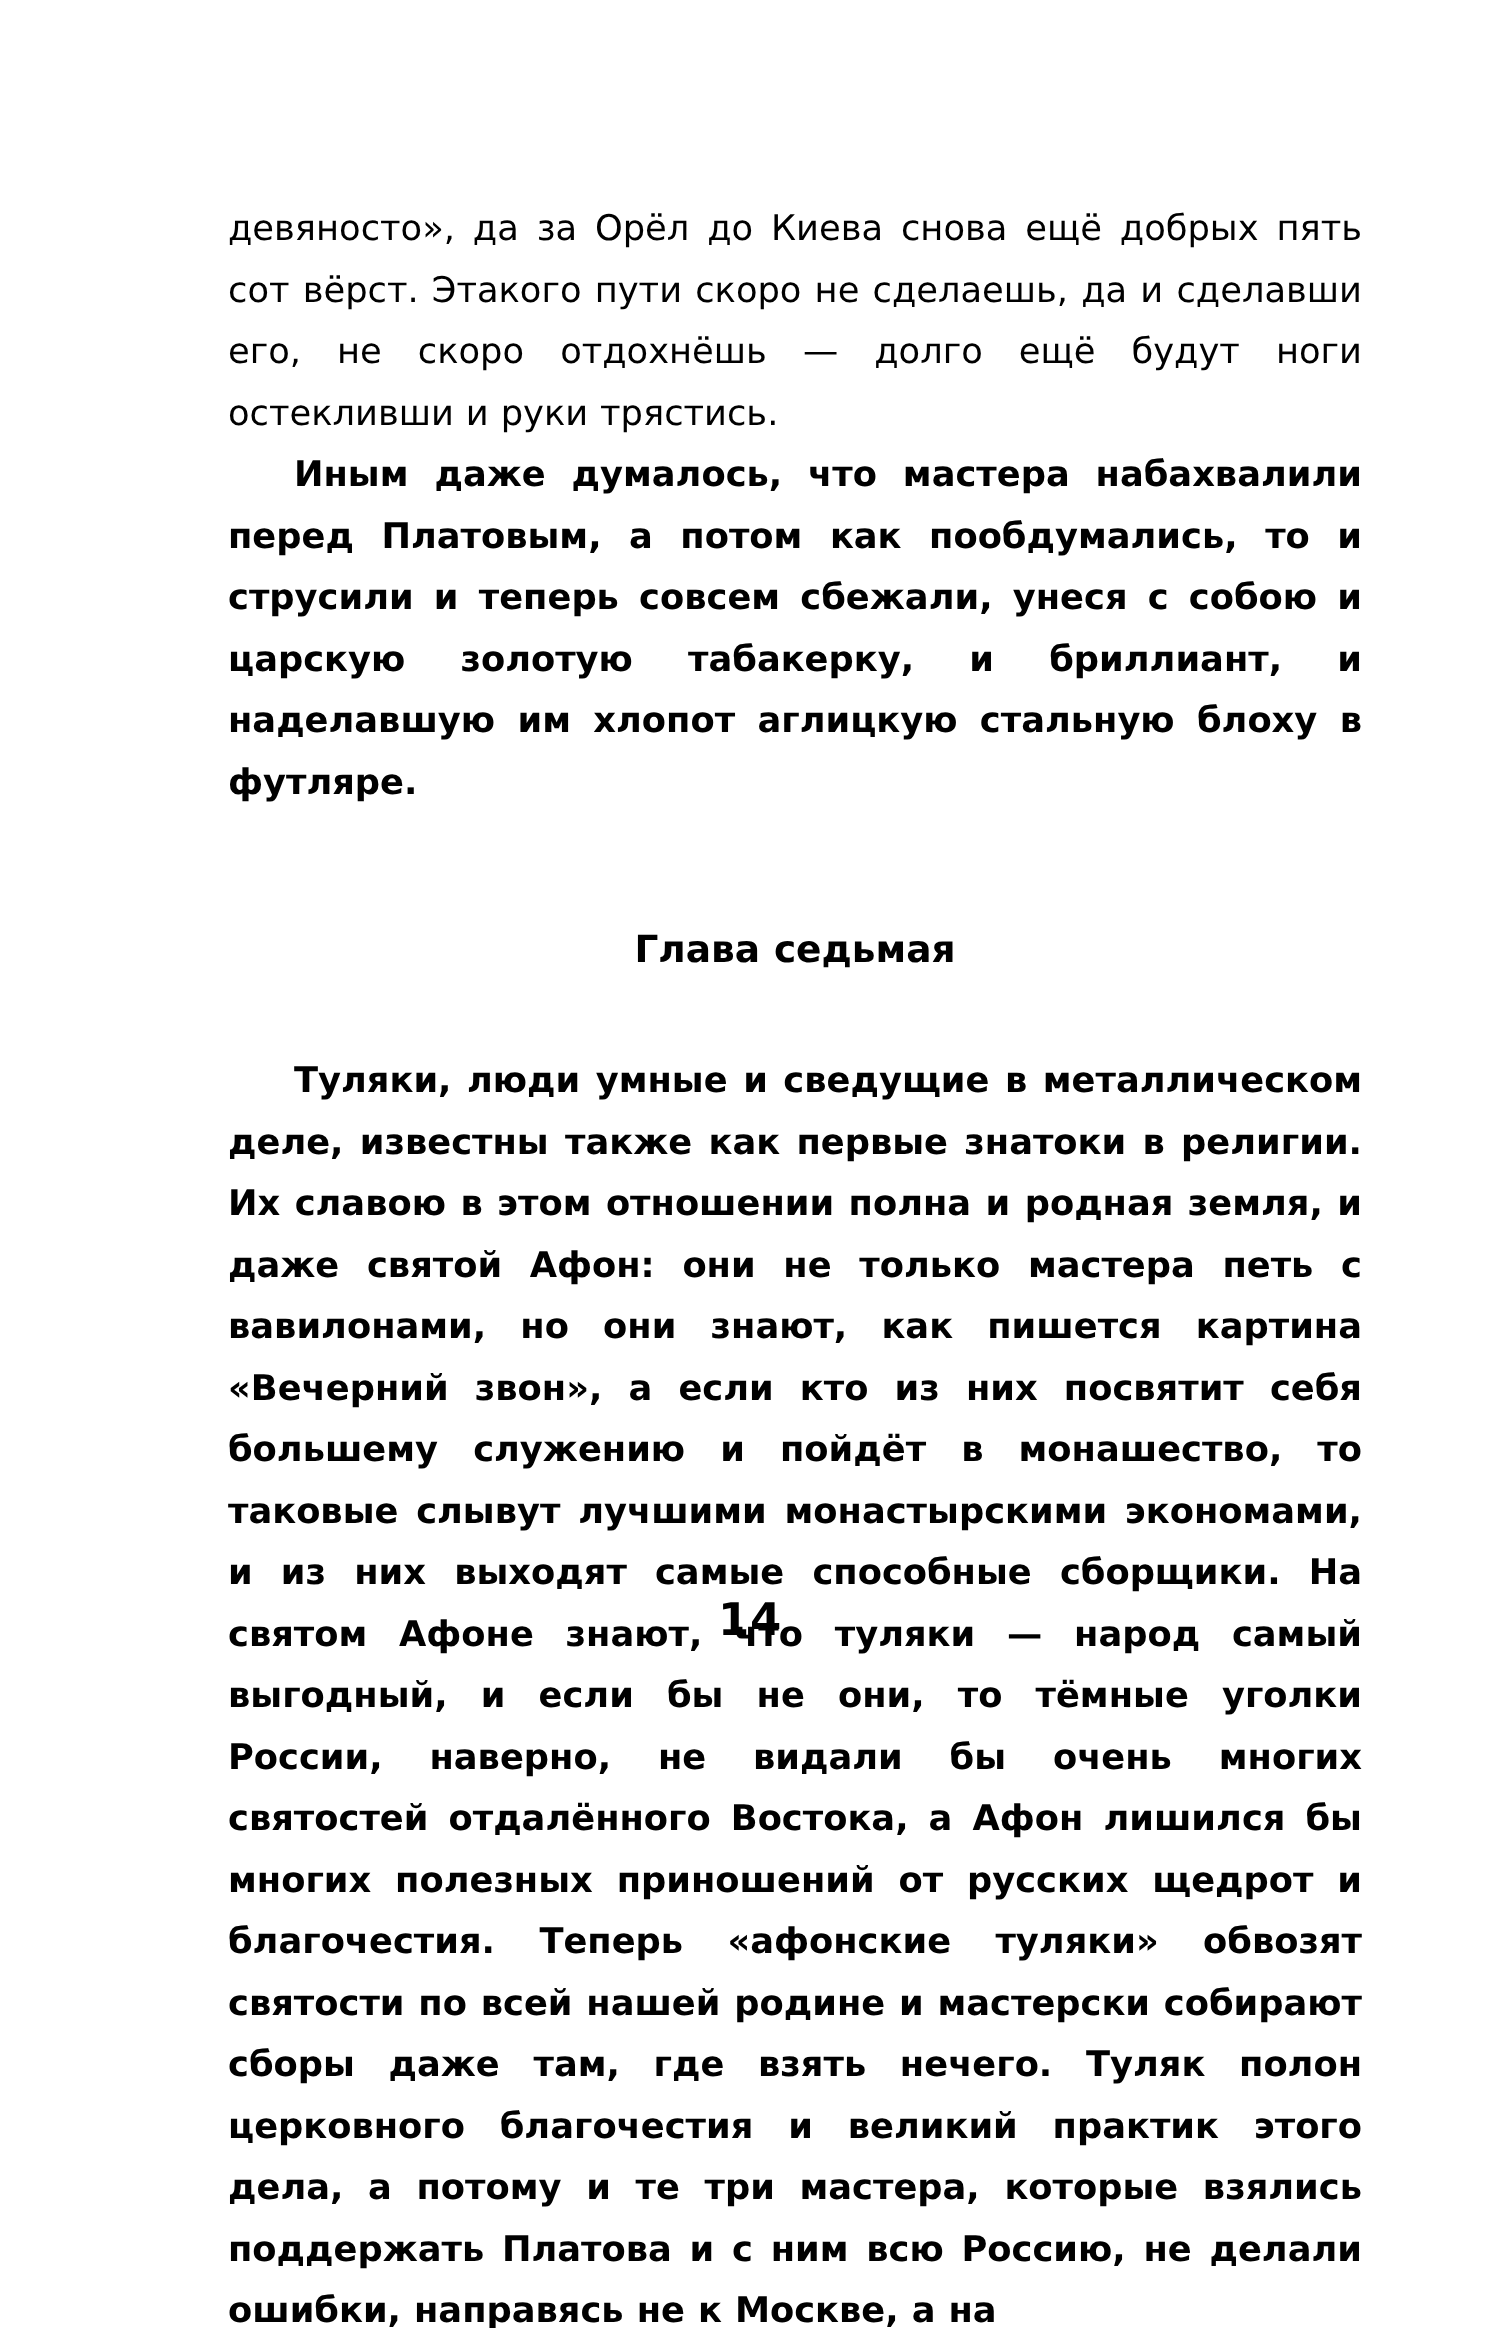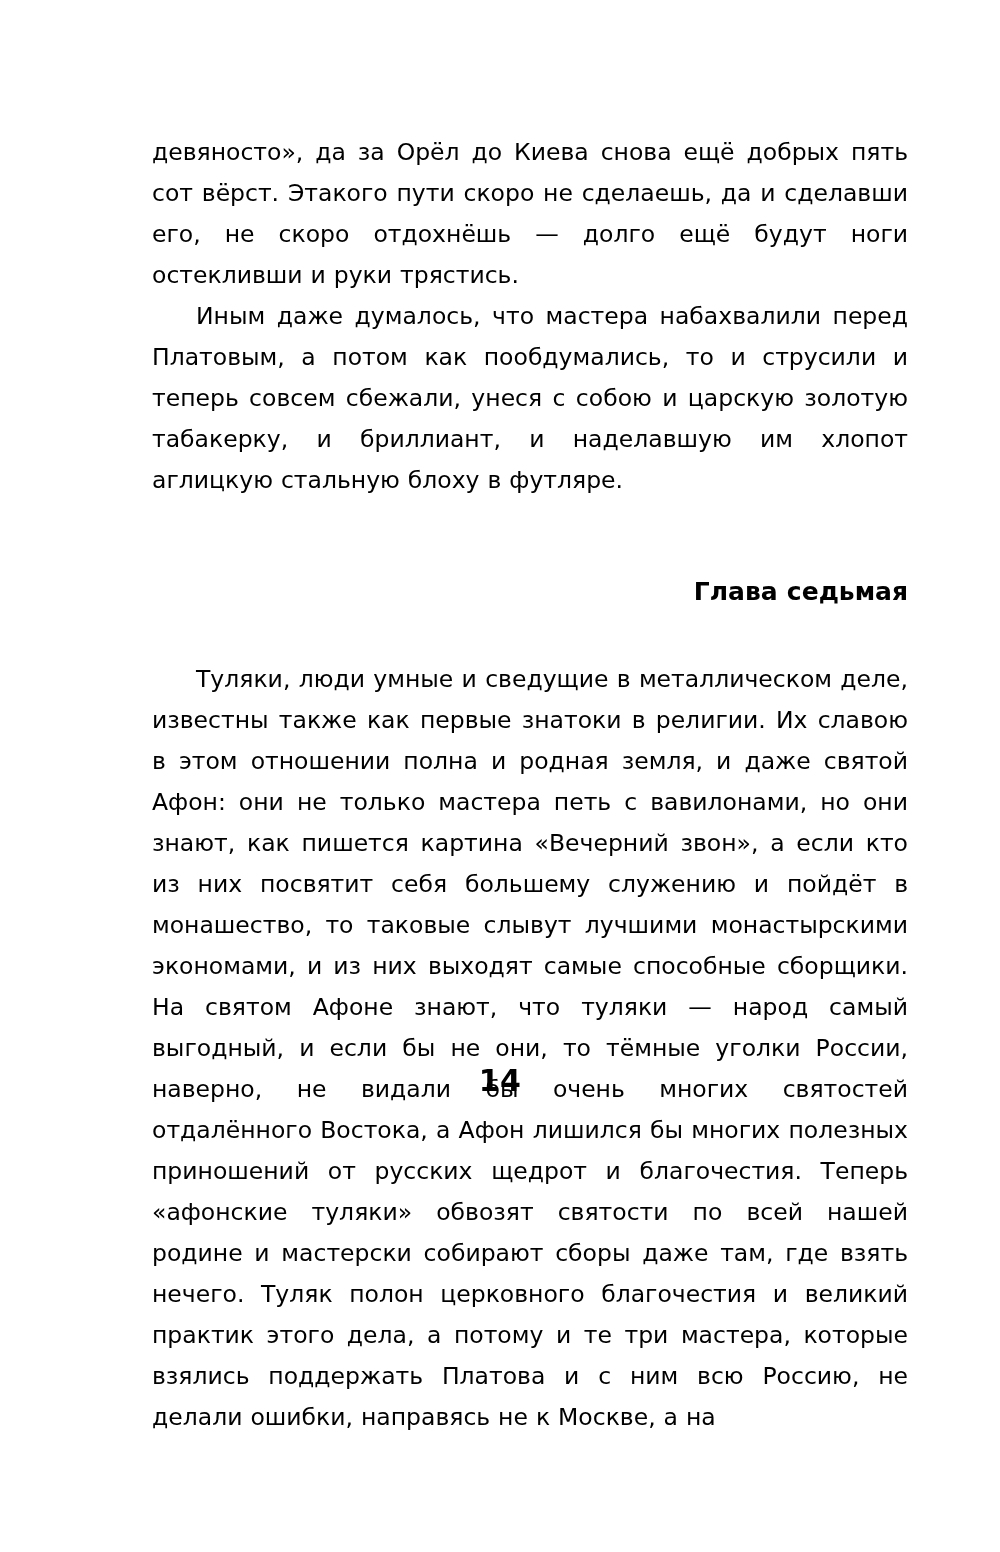"Иным даже думалось, что мастера" .para.indent { font-weight: none -> bold }
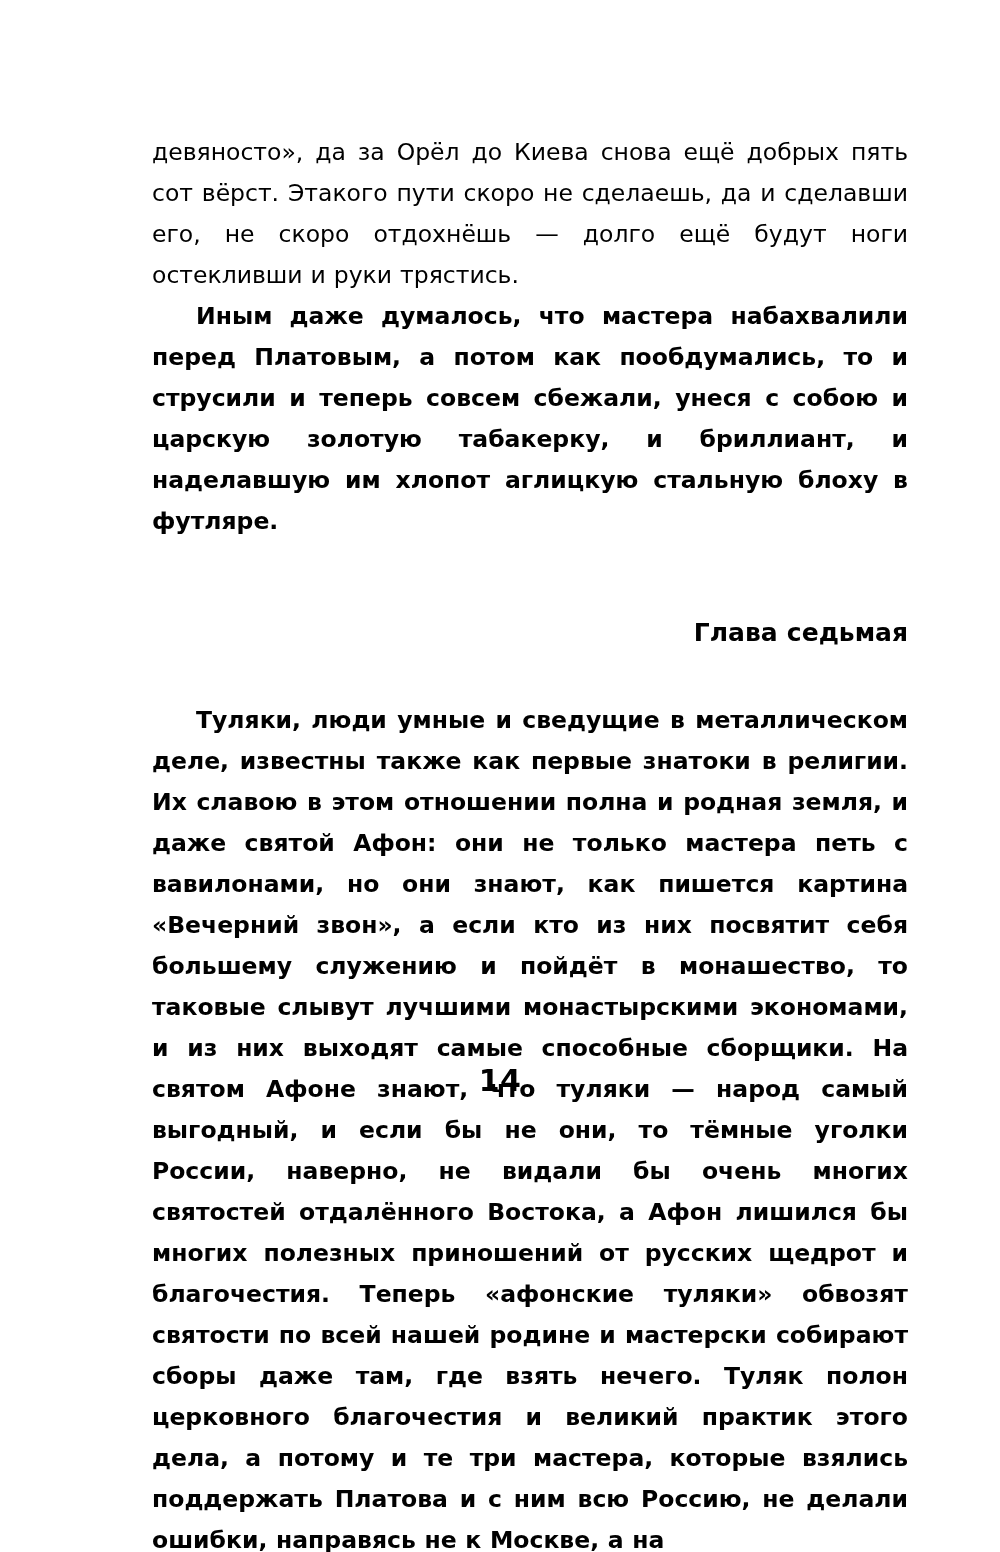"Глава седьмая" .chapter-heading { text-align: right -> center }
